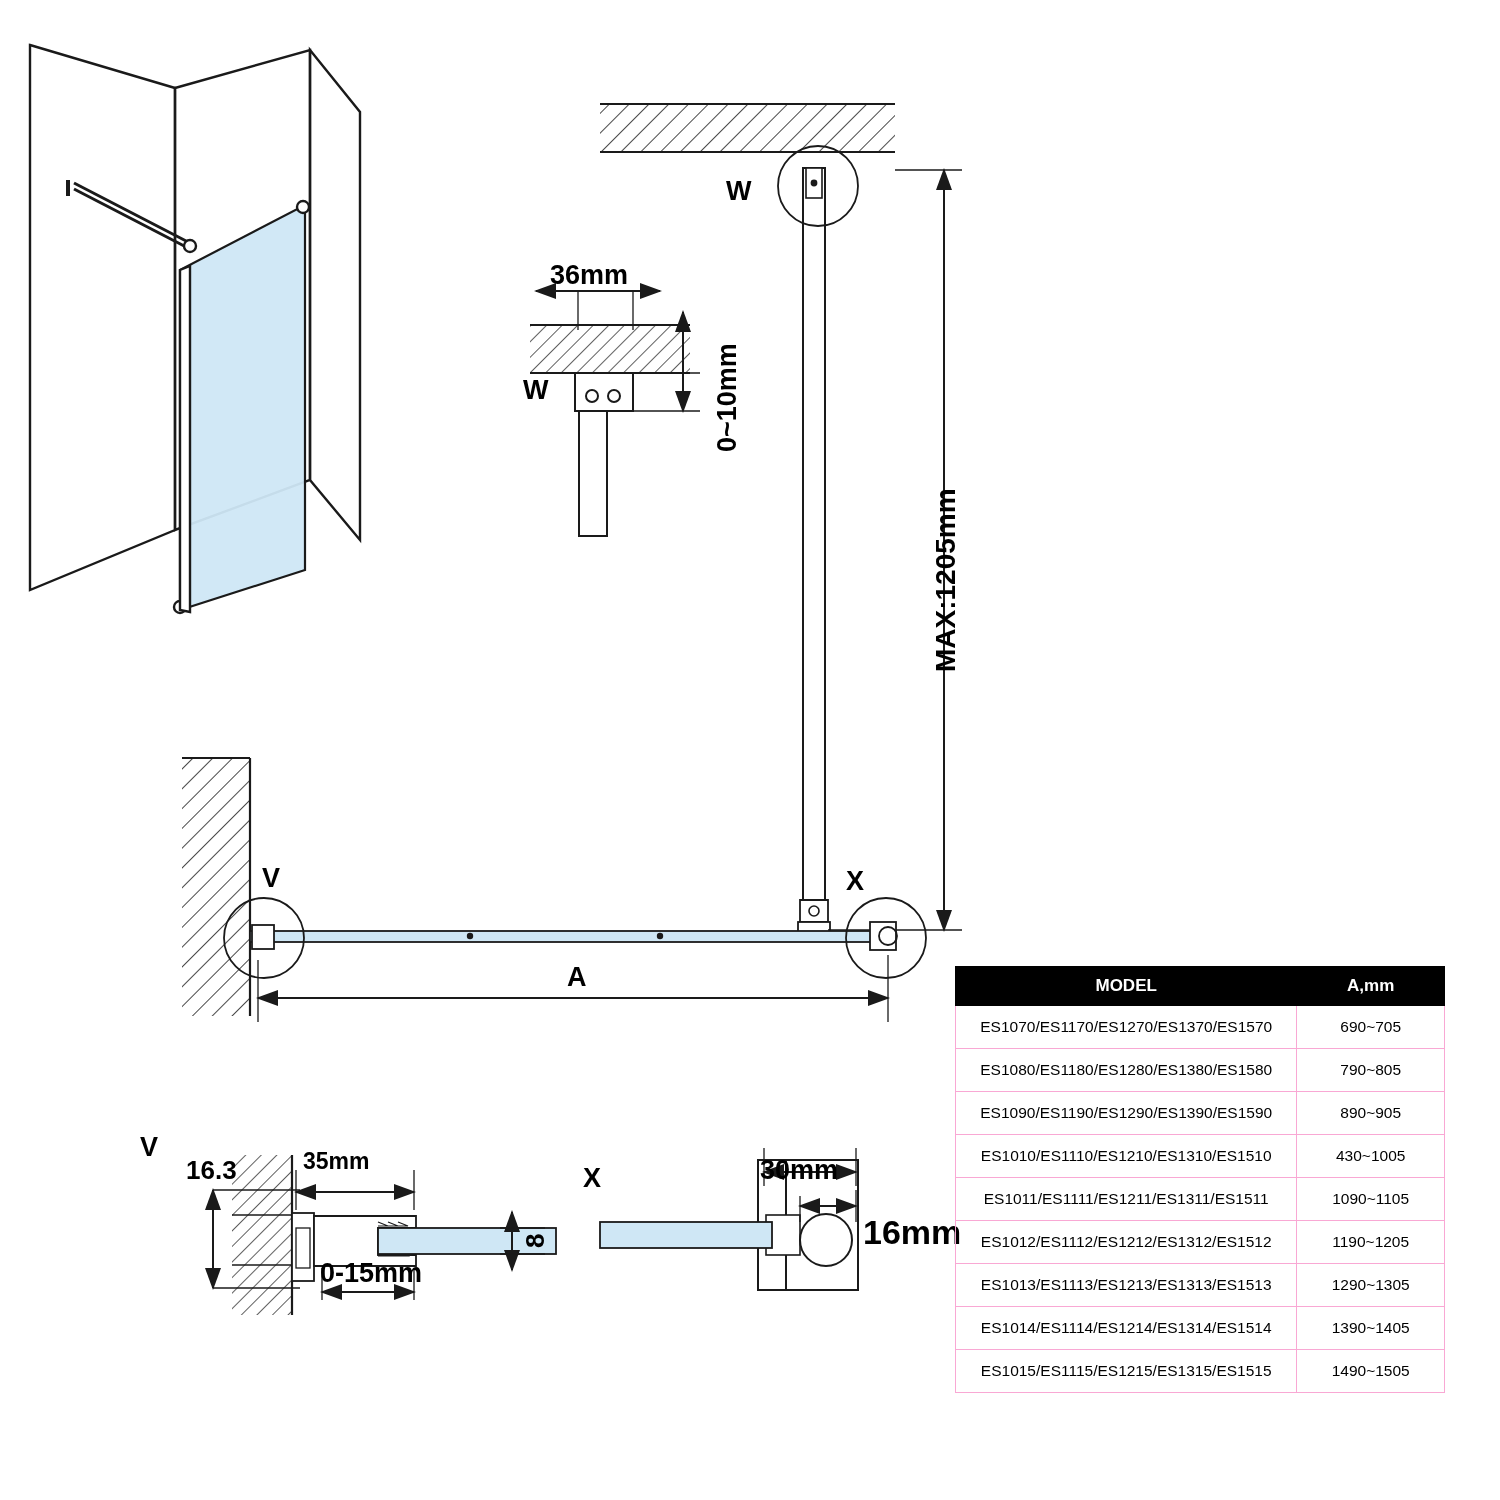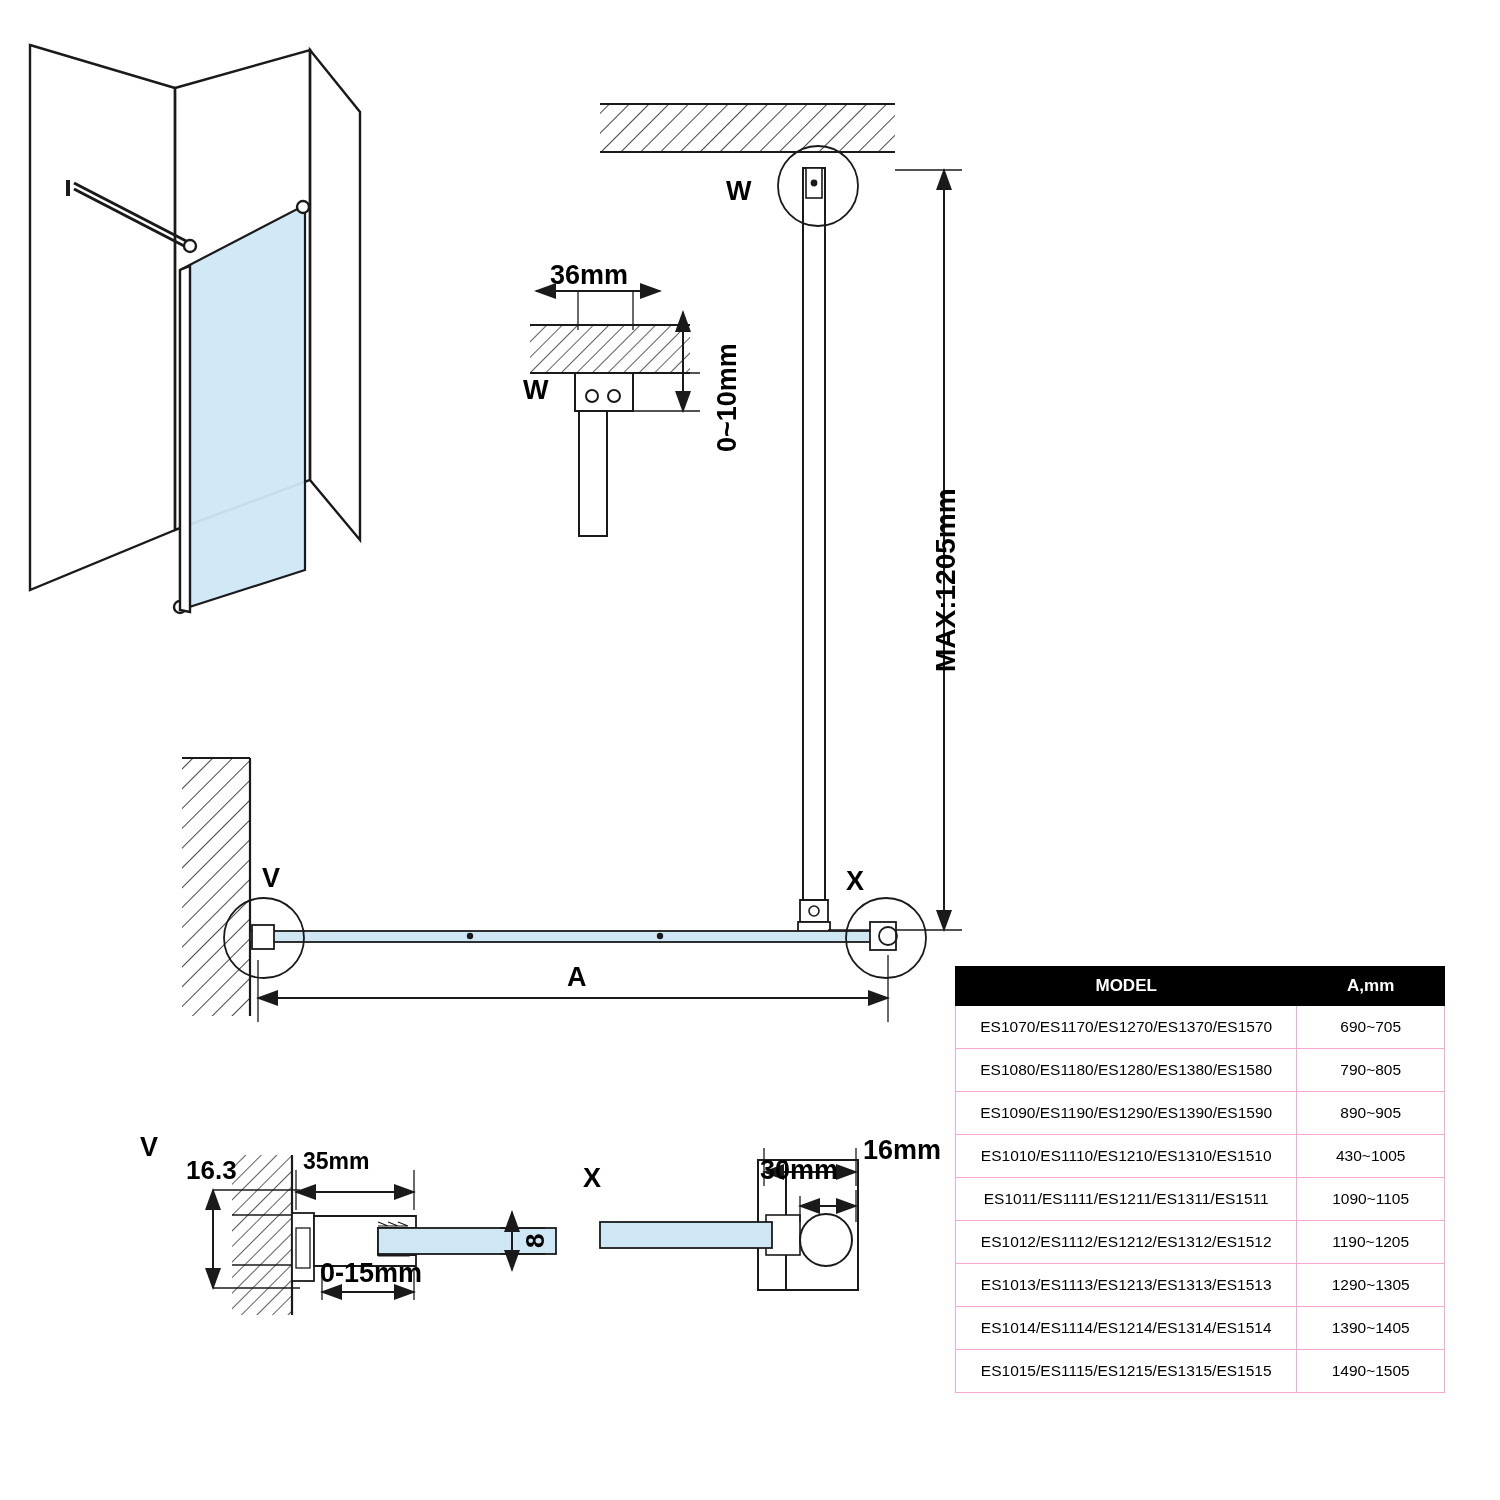"16mm" div.lbl { font-size: 27px -> 34px; top: 1135px -> 1213px }
